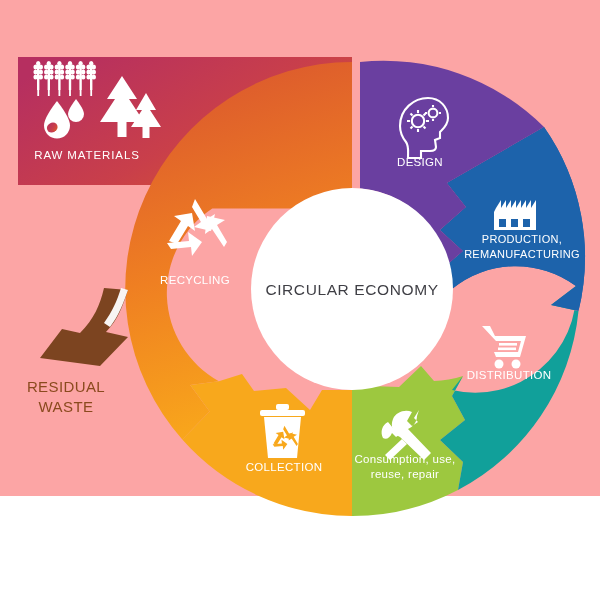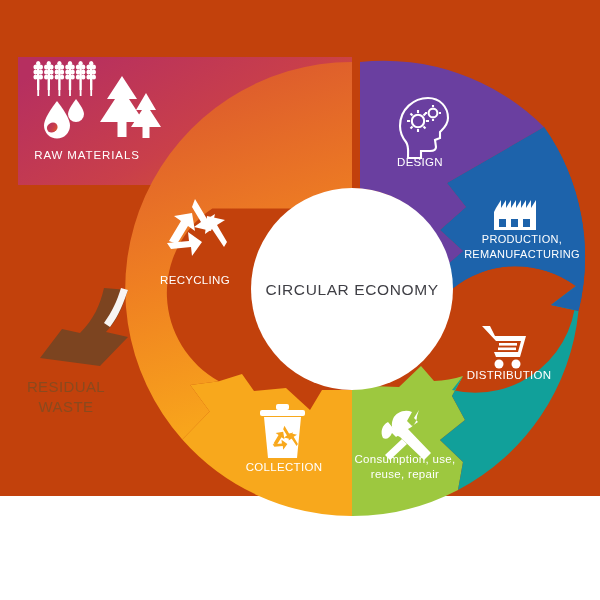"RAW MATERIALS" #diagram-root { background: #c2410c -> #fca5a5 }
